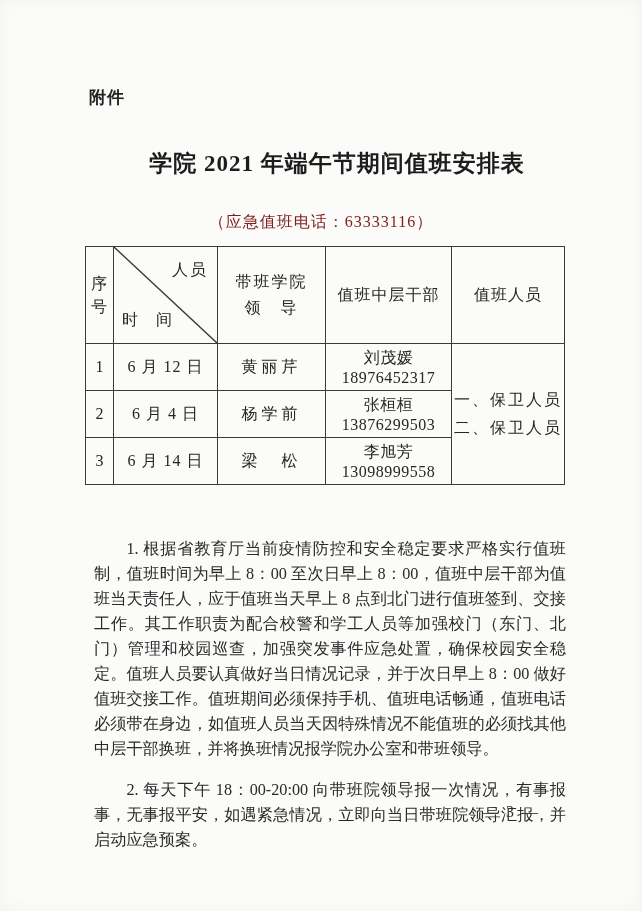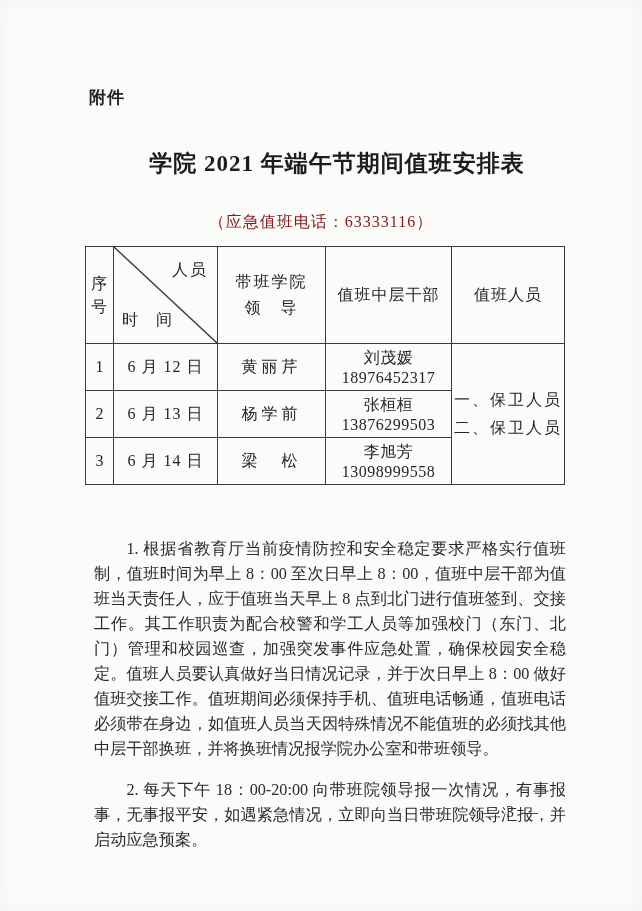"6 月 13 日" td.cell-date { text: 13 -> 4 }
